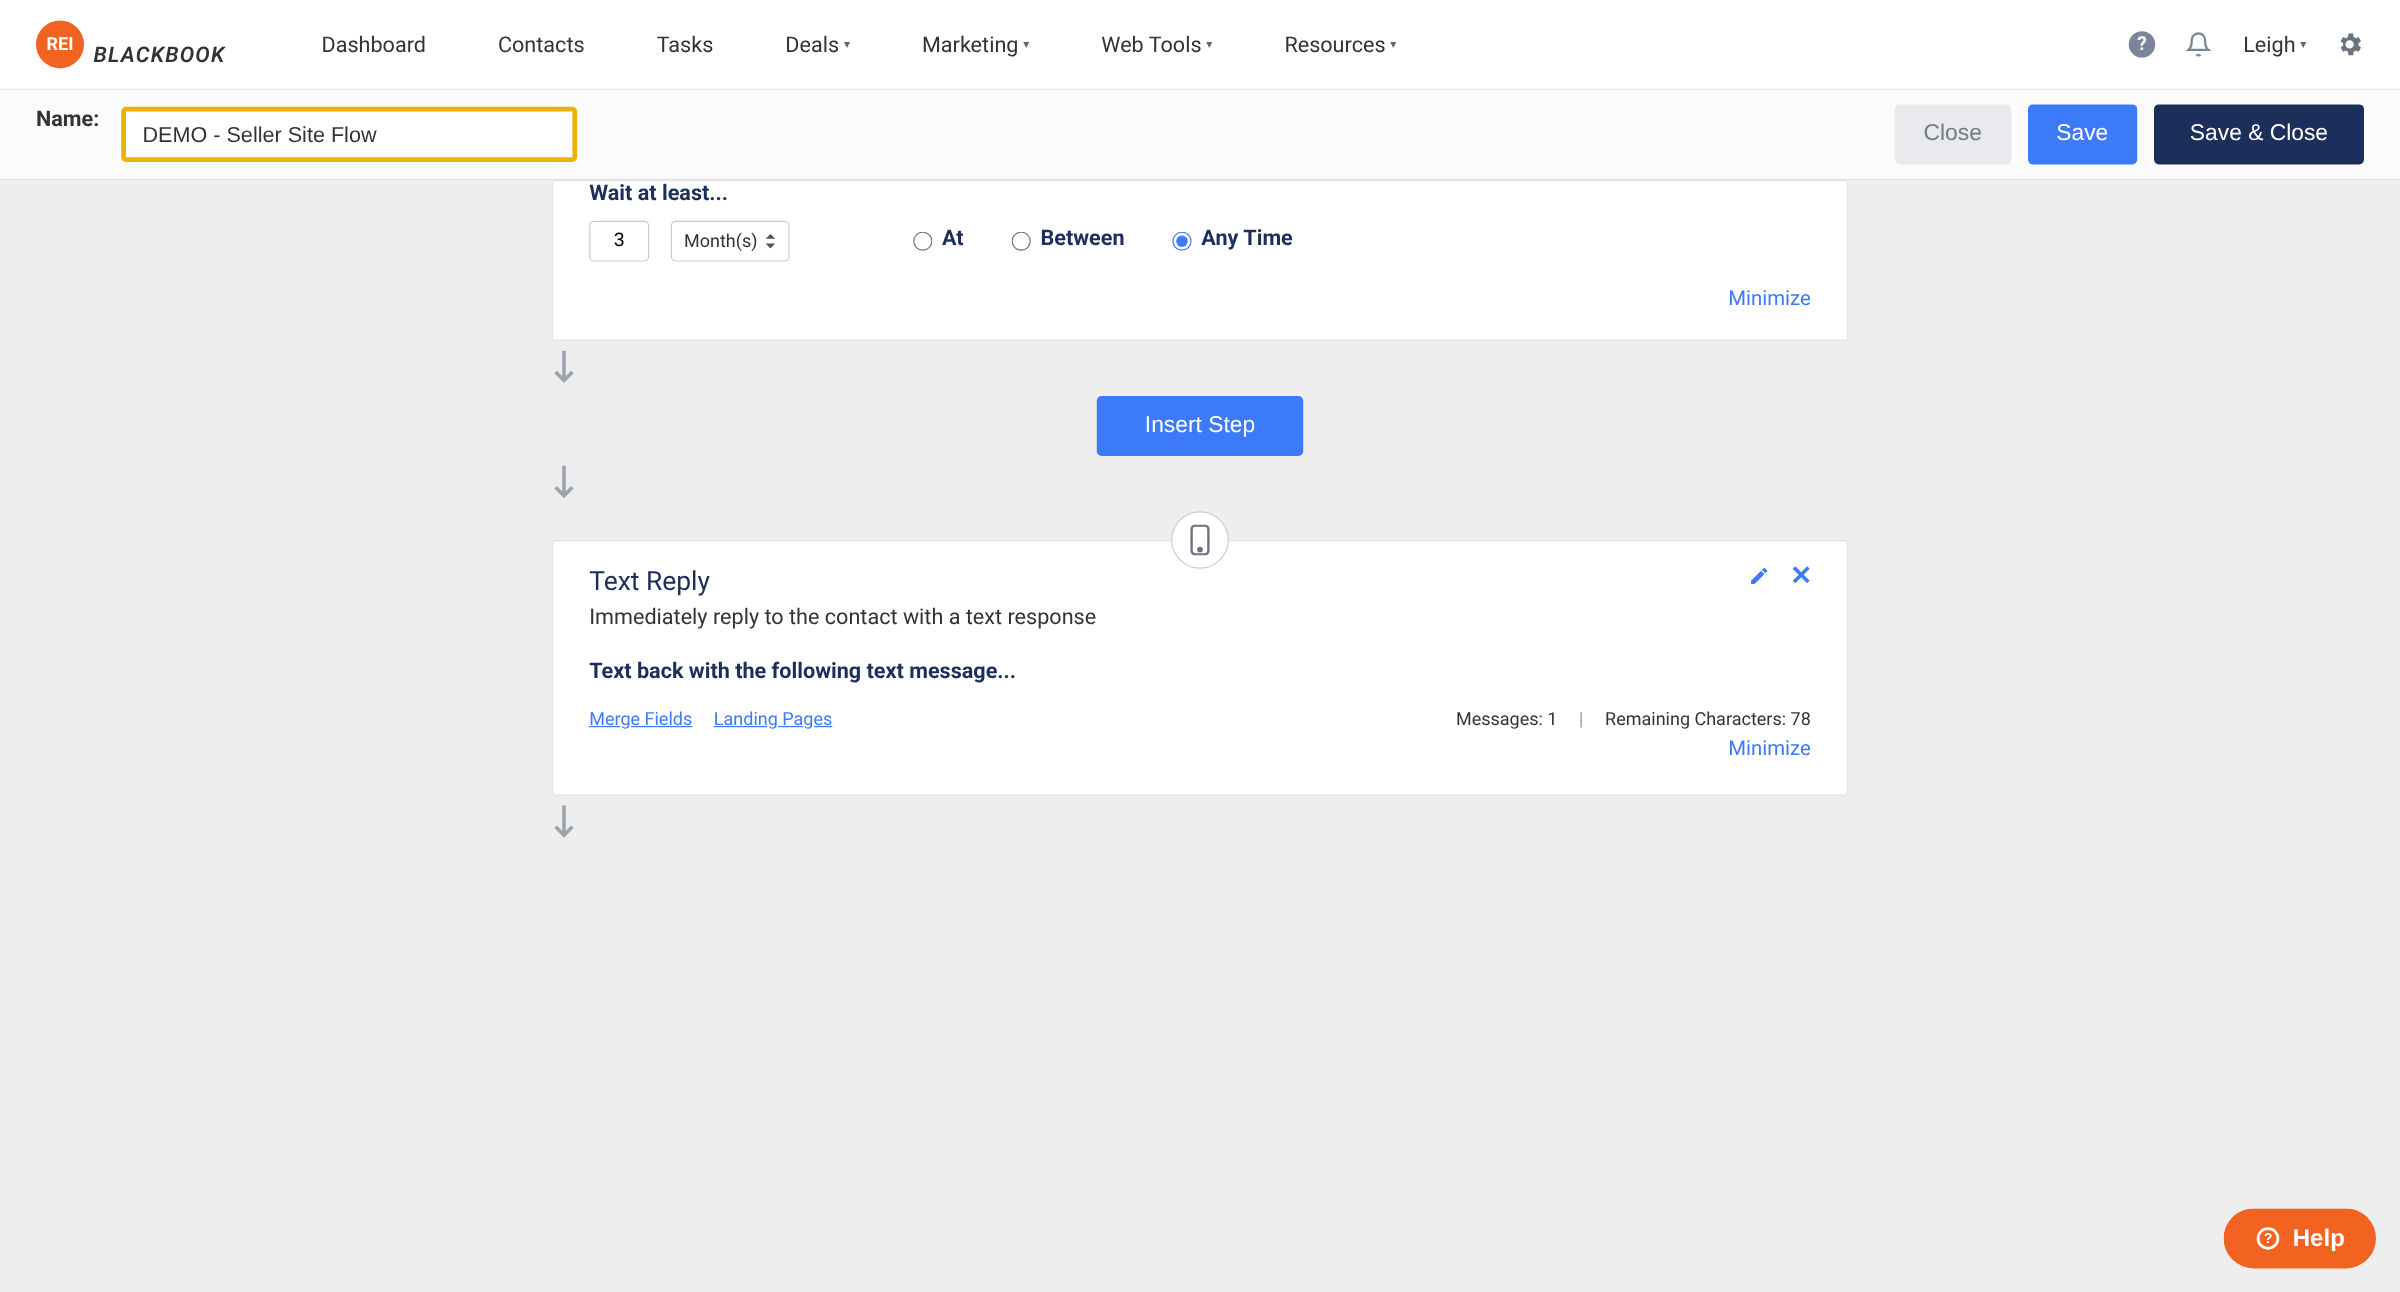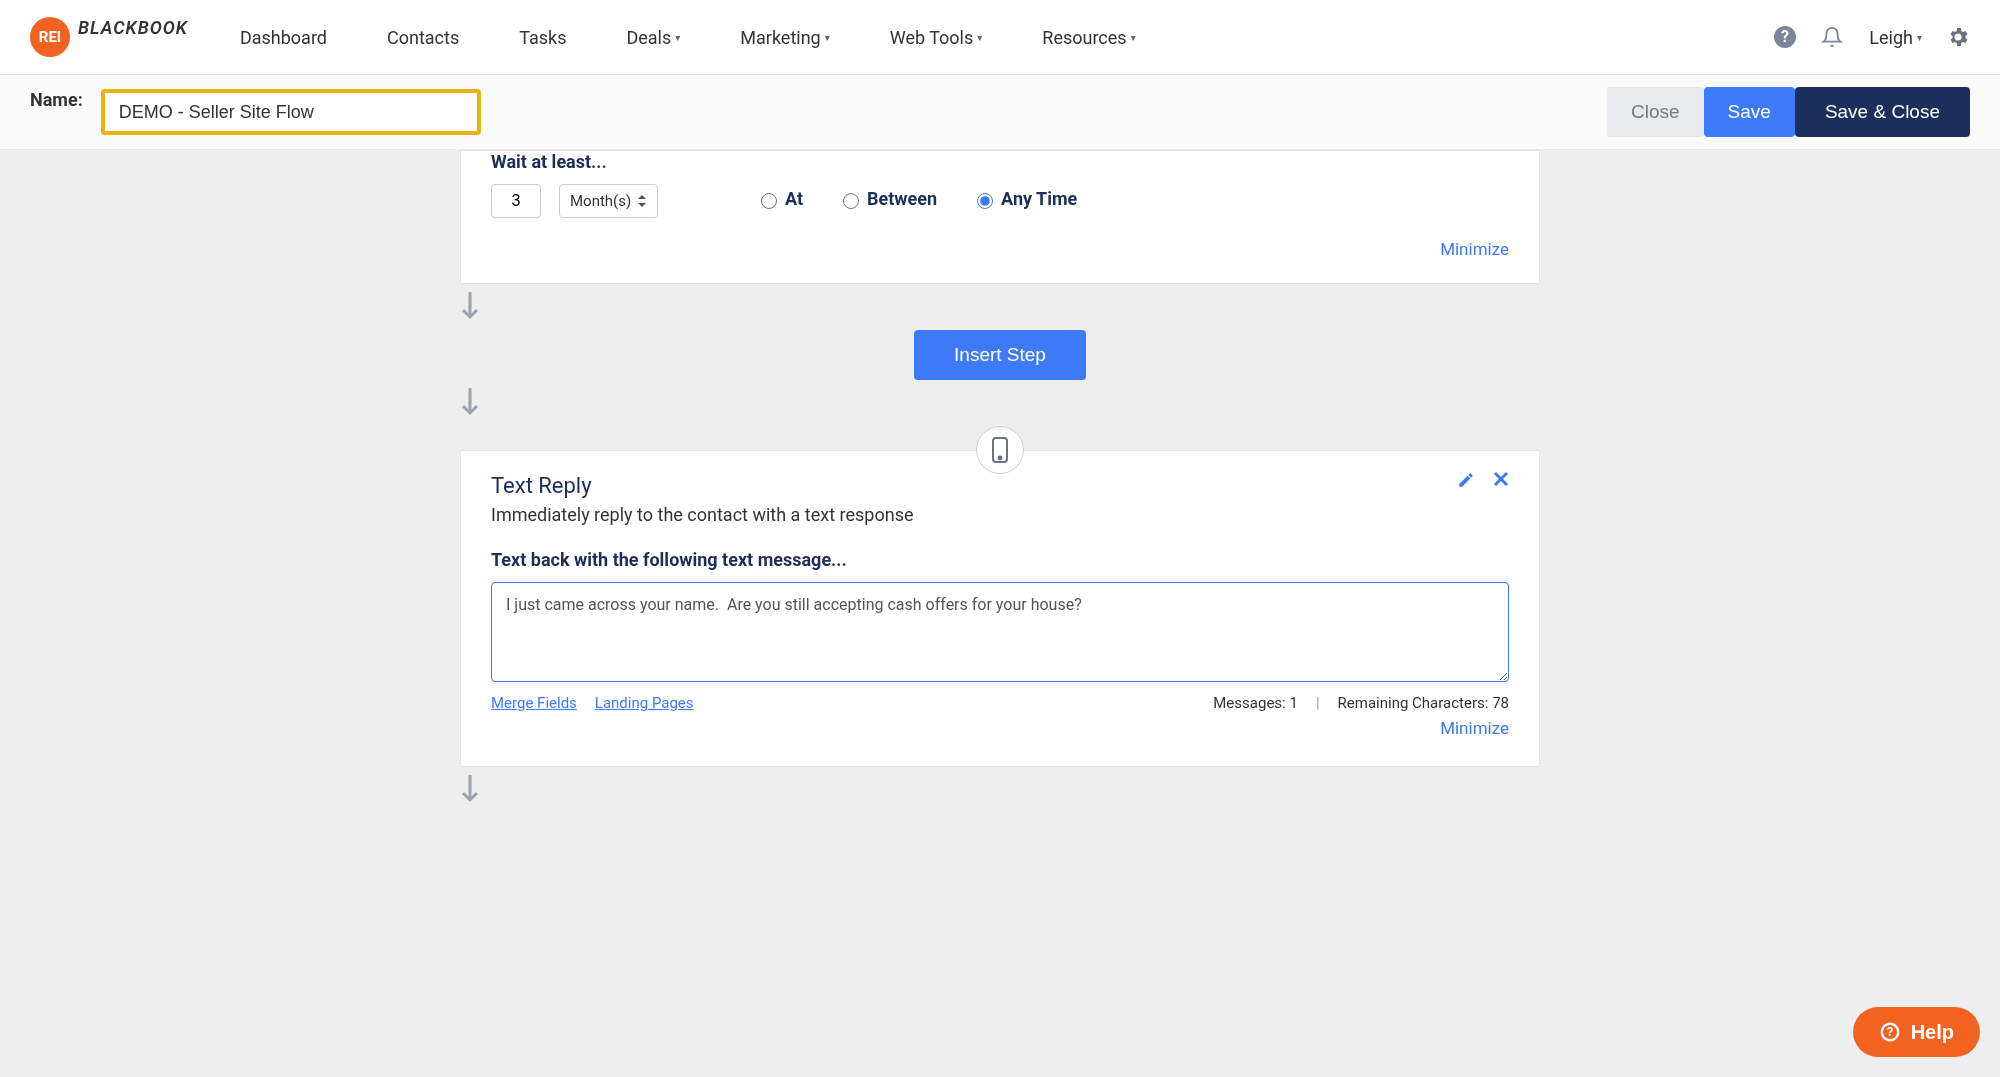"REI" .logo { align-items: flex-start -> flex-end; margin-right: 52px -> 80px }
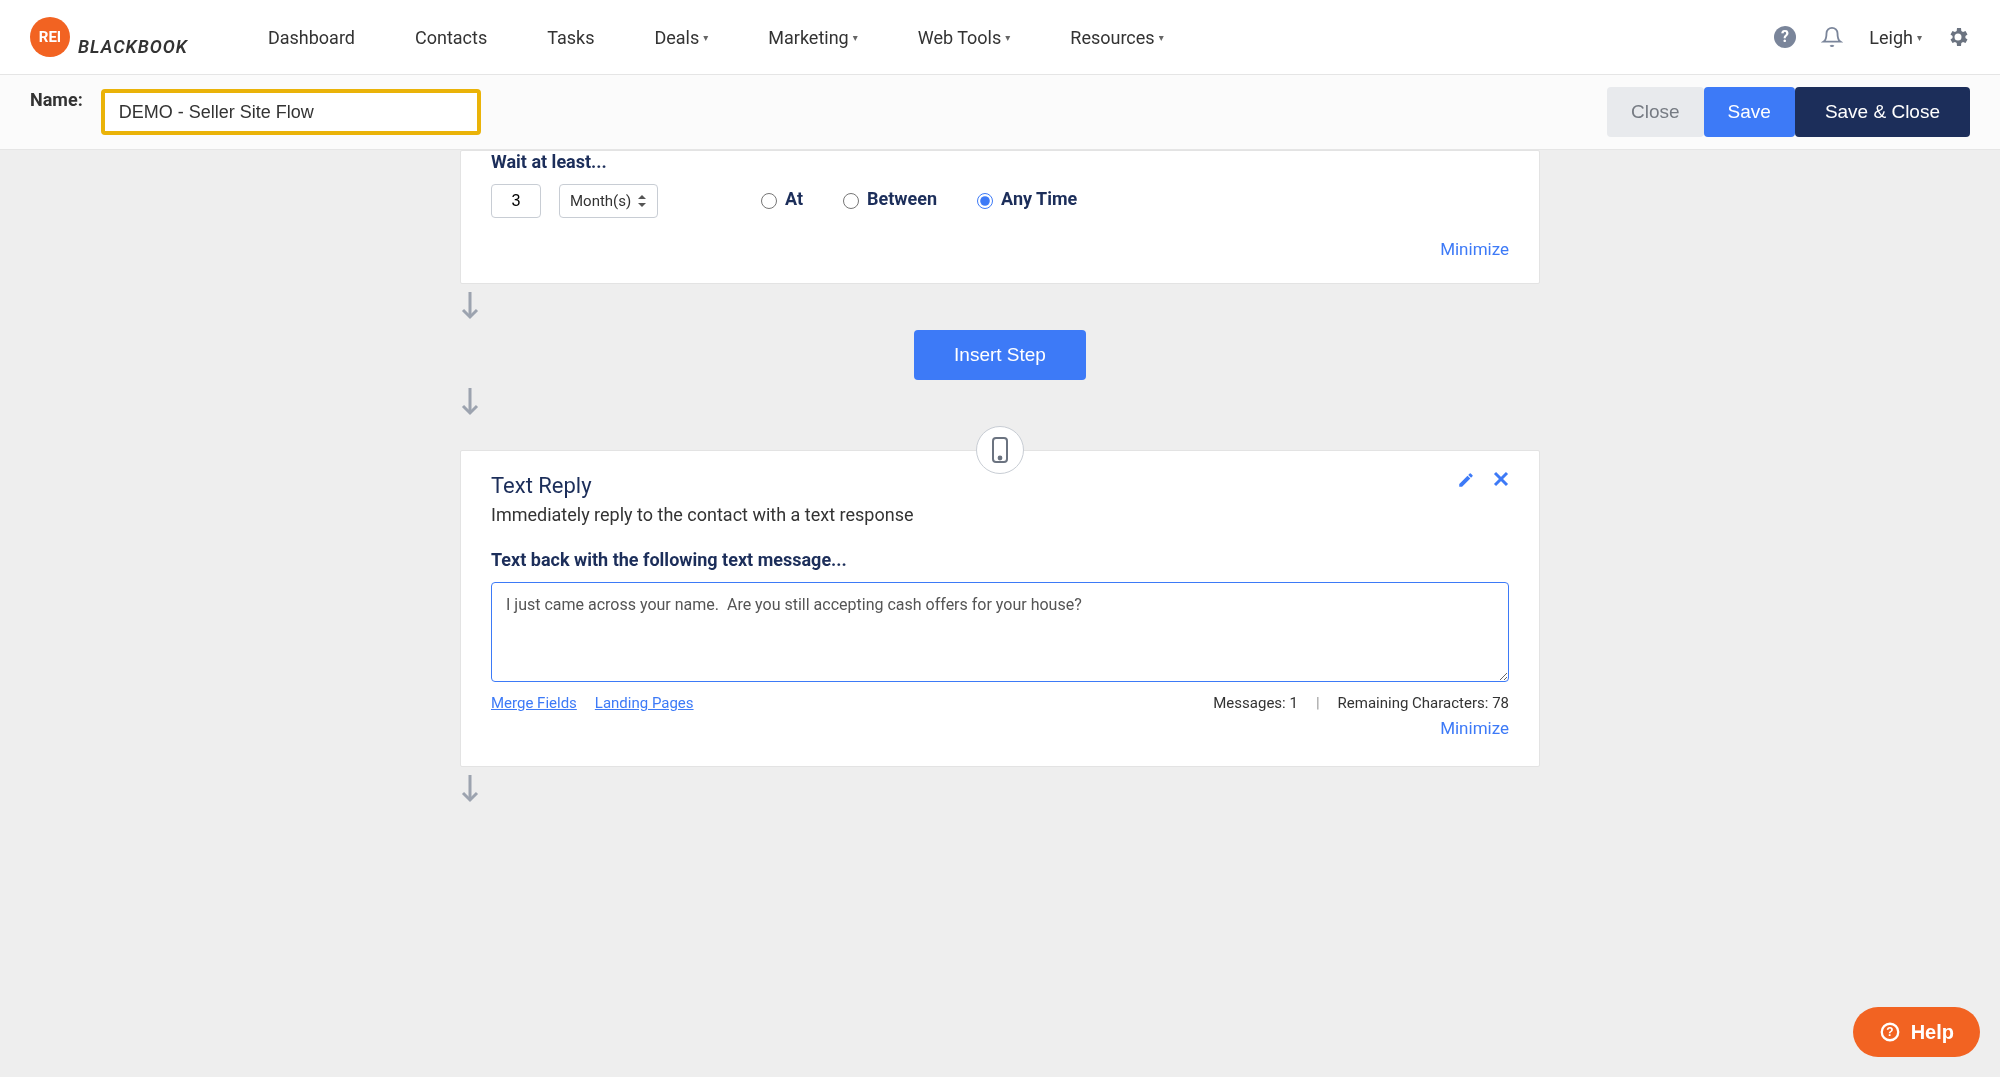"Close" .subbar-buttons { gap: none -> 14px }
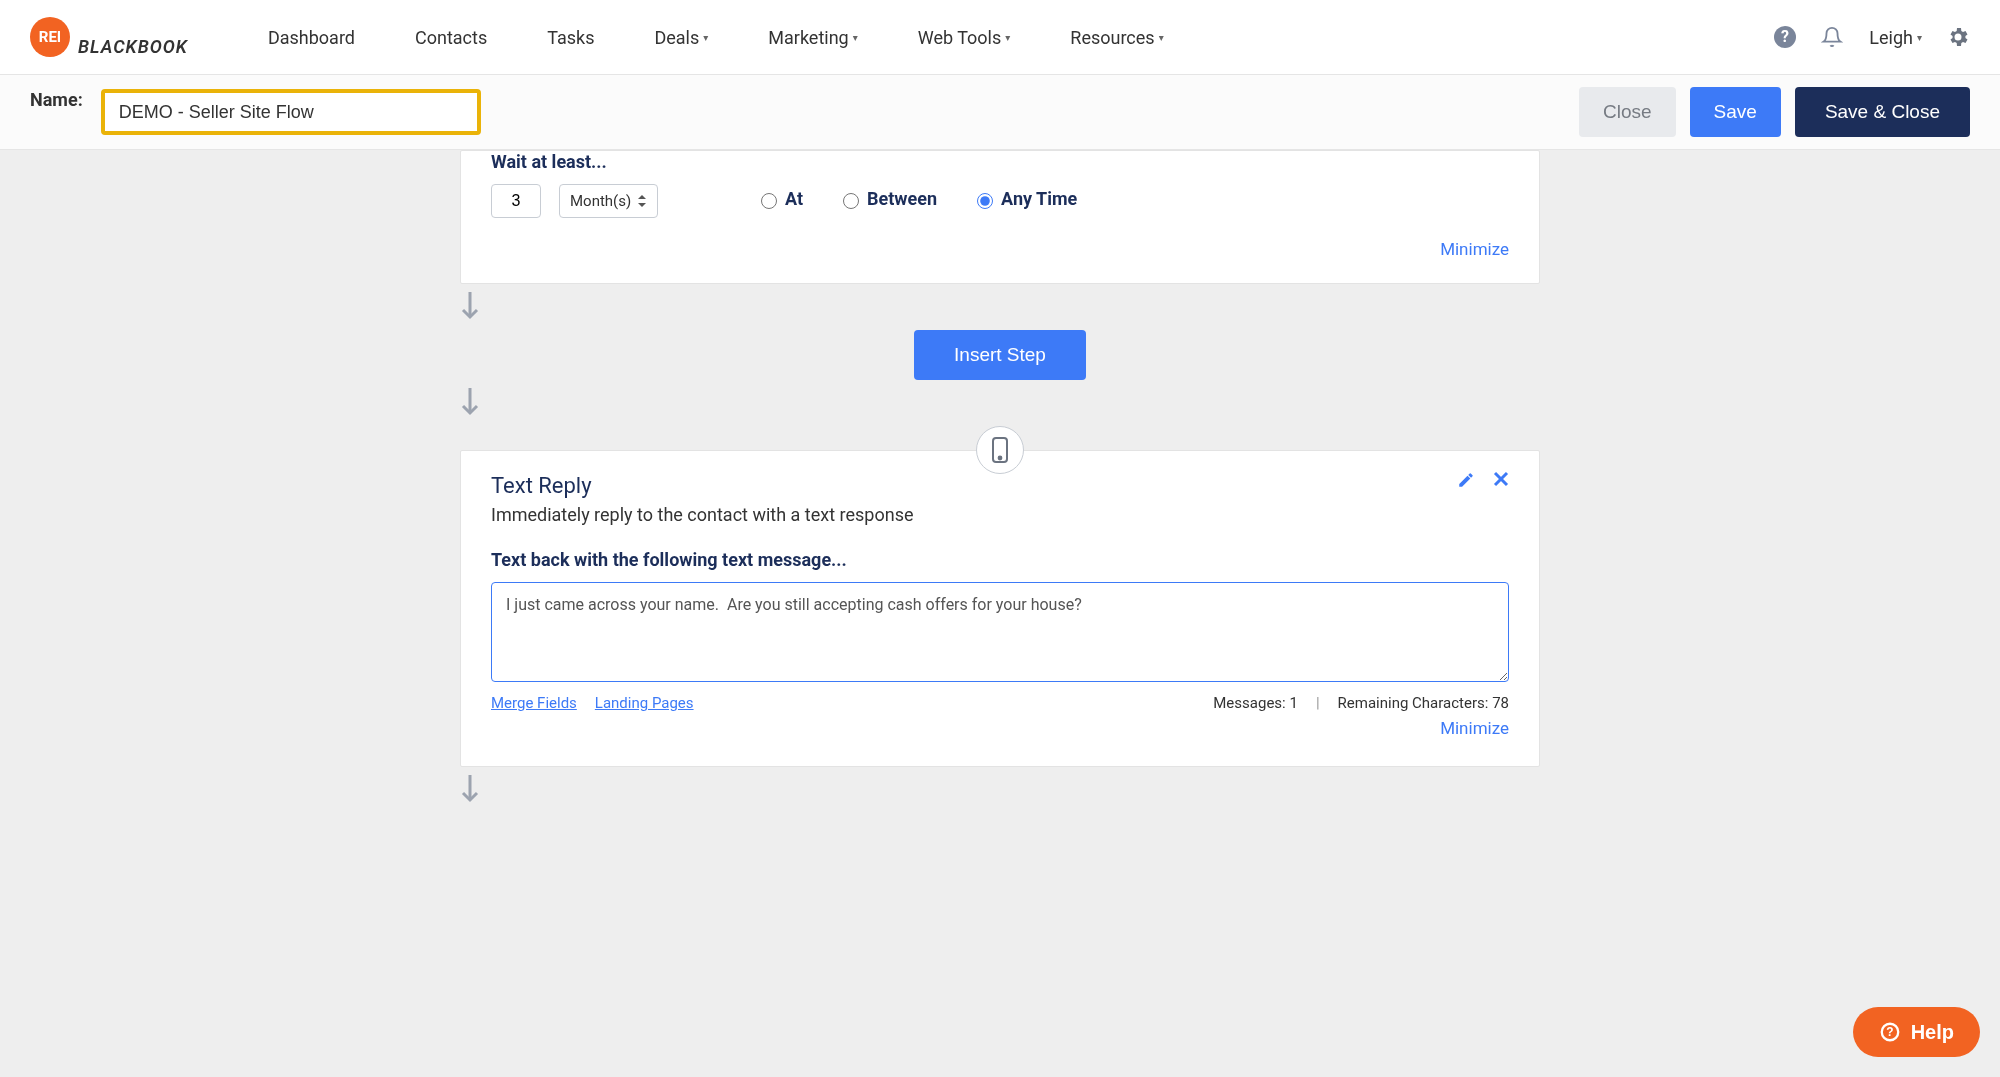"I just came across your" textarea.text-area { html: <textarea>I just came across your name. Are you still accepting cash offers for your house?</textarea> -> none }
